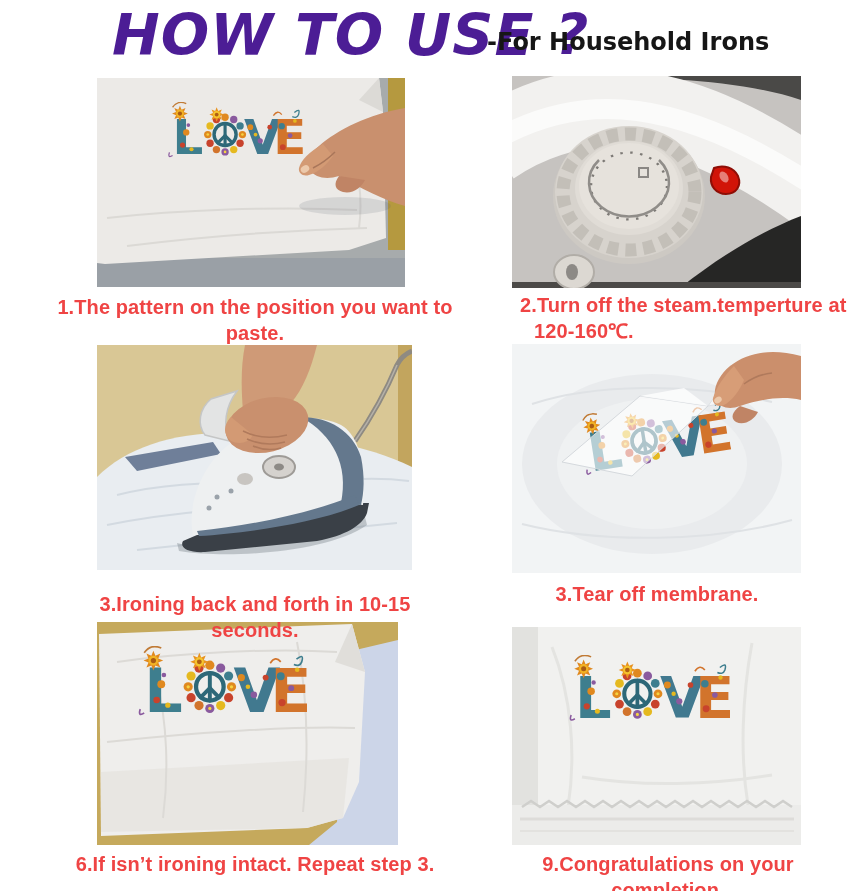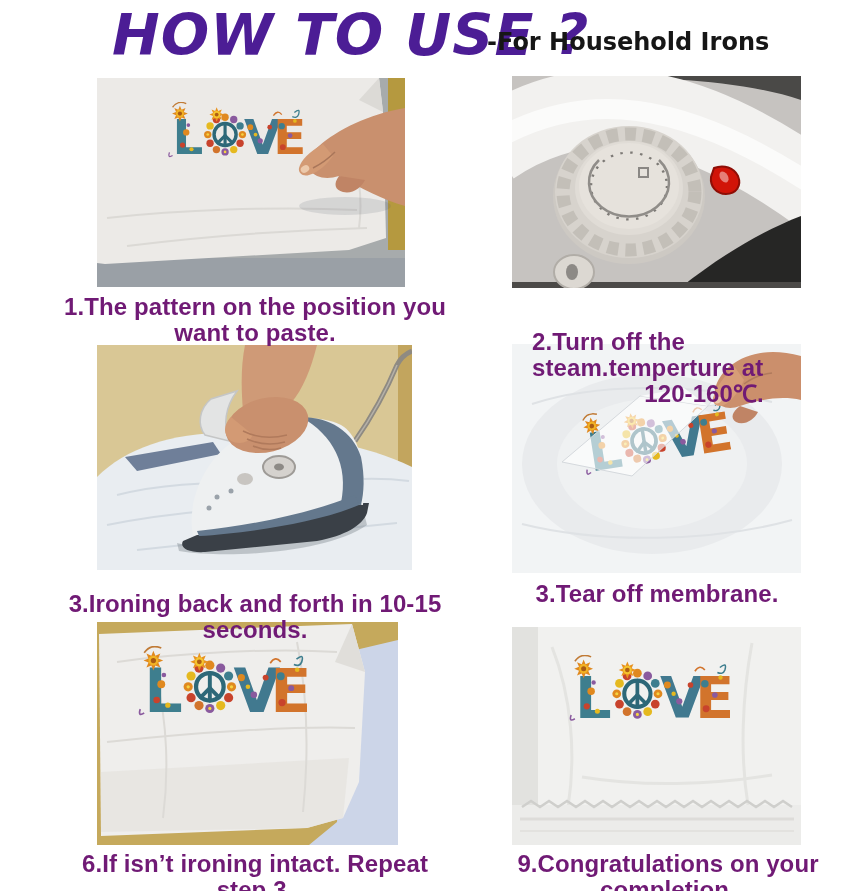"1.The pattern on the position" .caption { color: #701a75 -> #ef4444; font-size: 24px -> 20px }
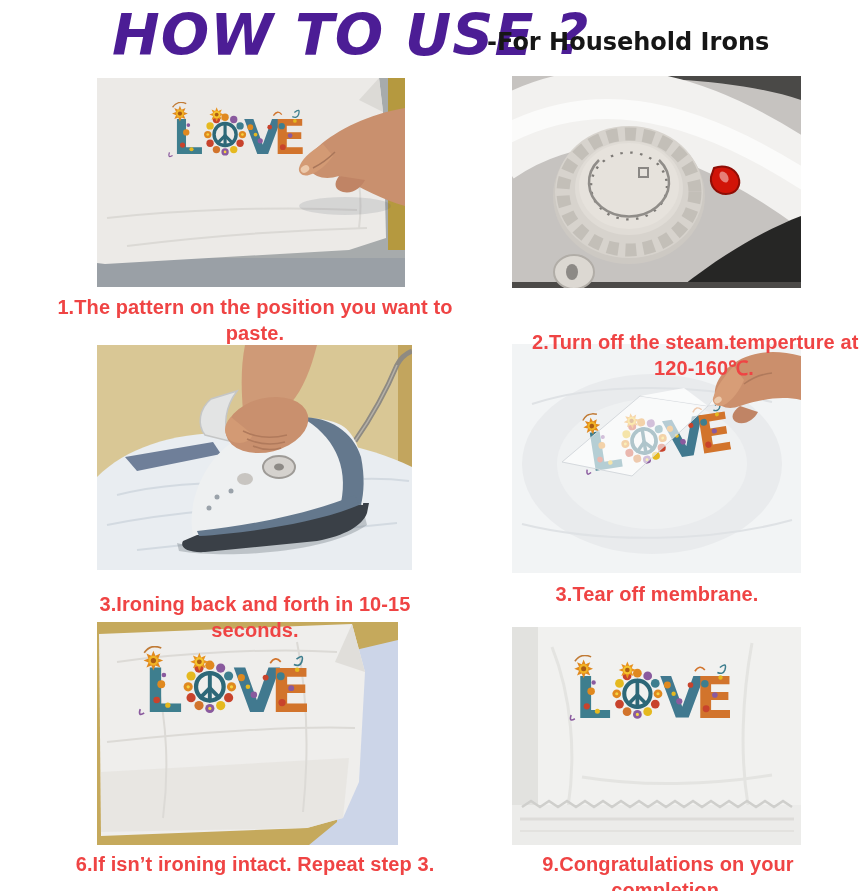"2.Turn off the steam.temperture at" div.caption { left: 532px -> 520px; margin-top: 37px -> none }
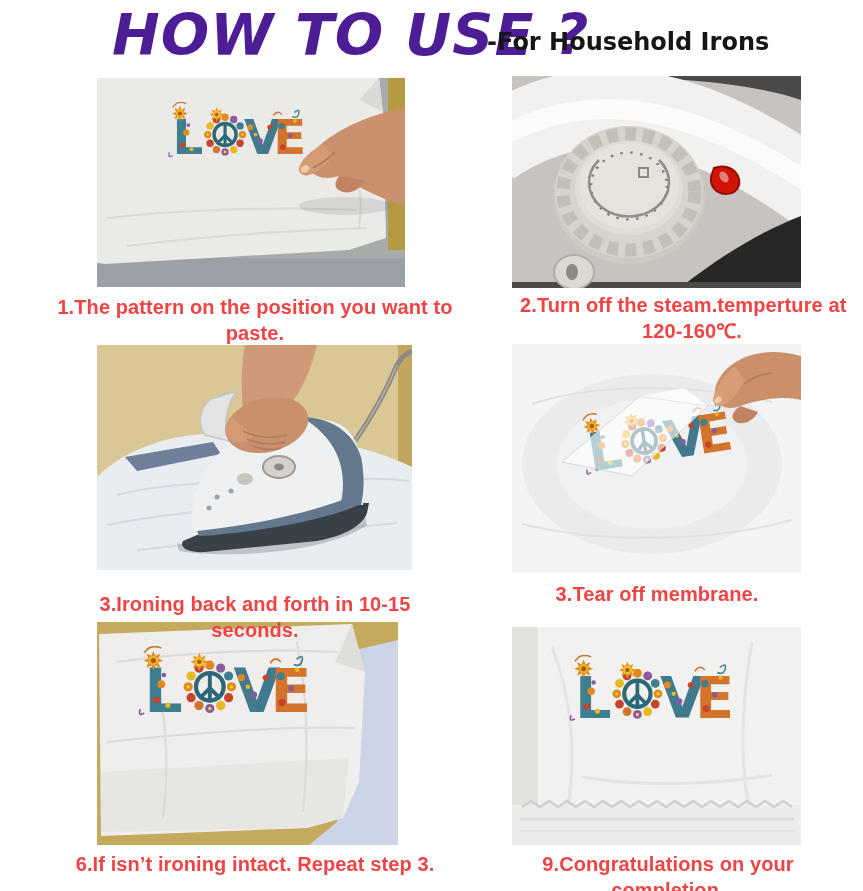"120-160℃." .caption .line2 { text-align: center -> none }
